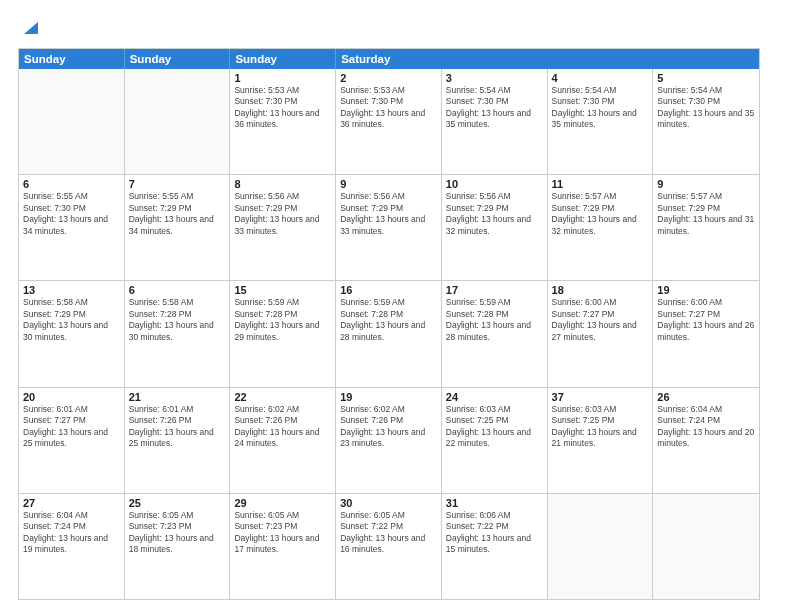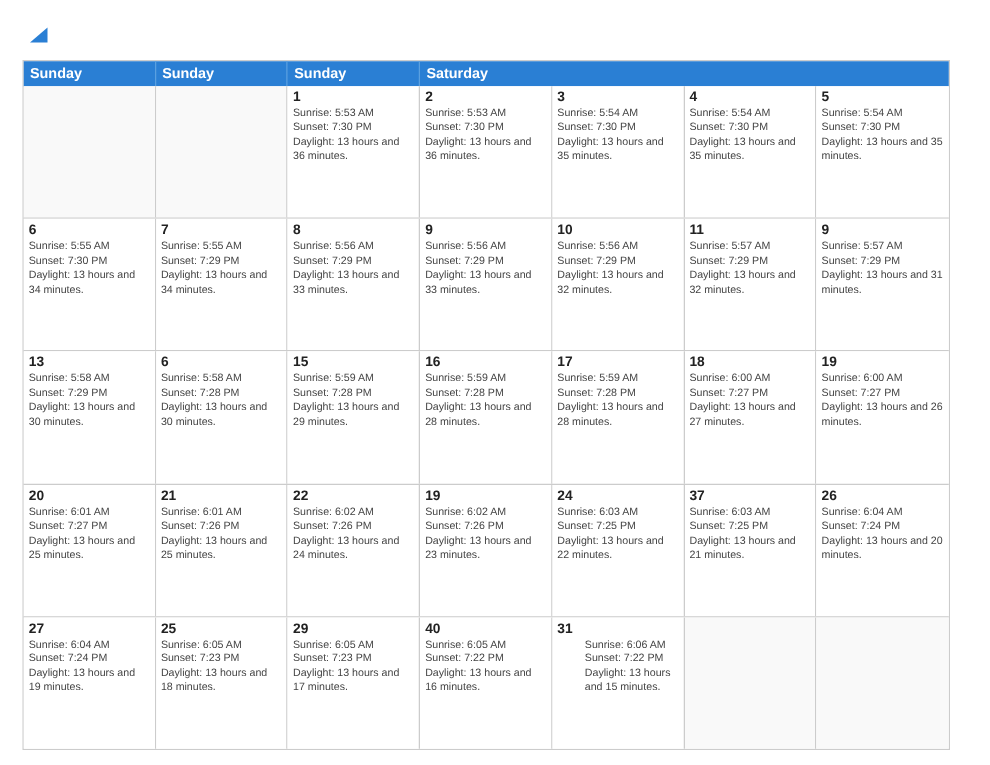"40" div.day-num { text: 40 -> 30 }
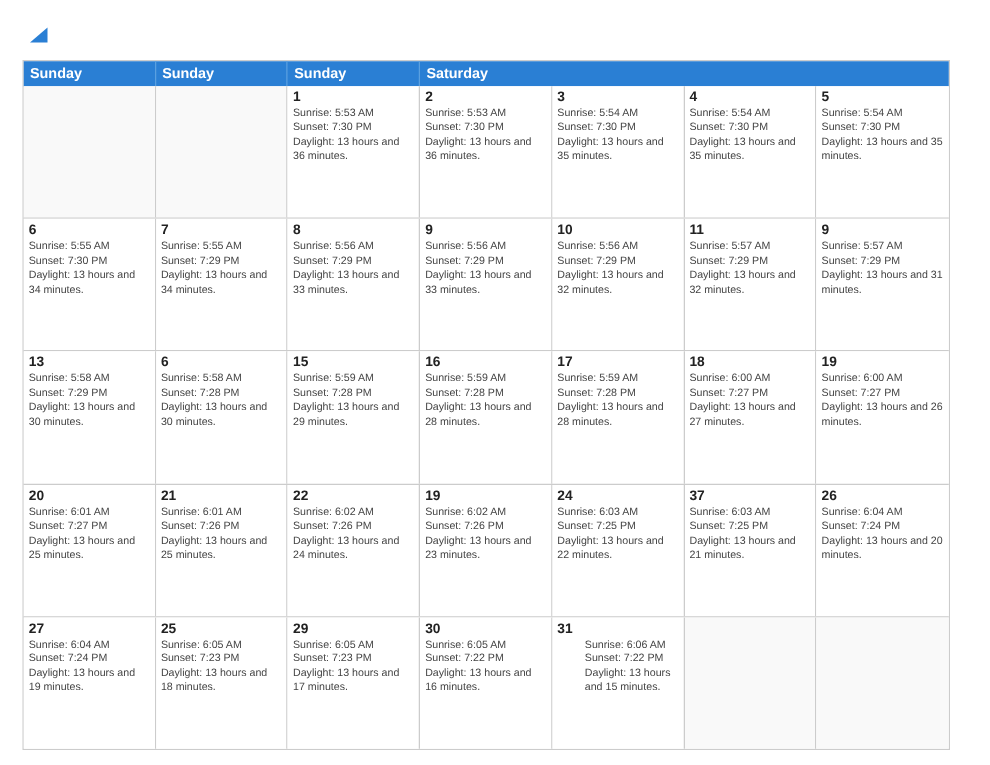"Sunrise: 6:06 AM" div.day-info { margin-left: 22px -> none }
